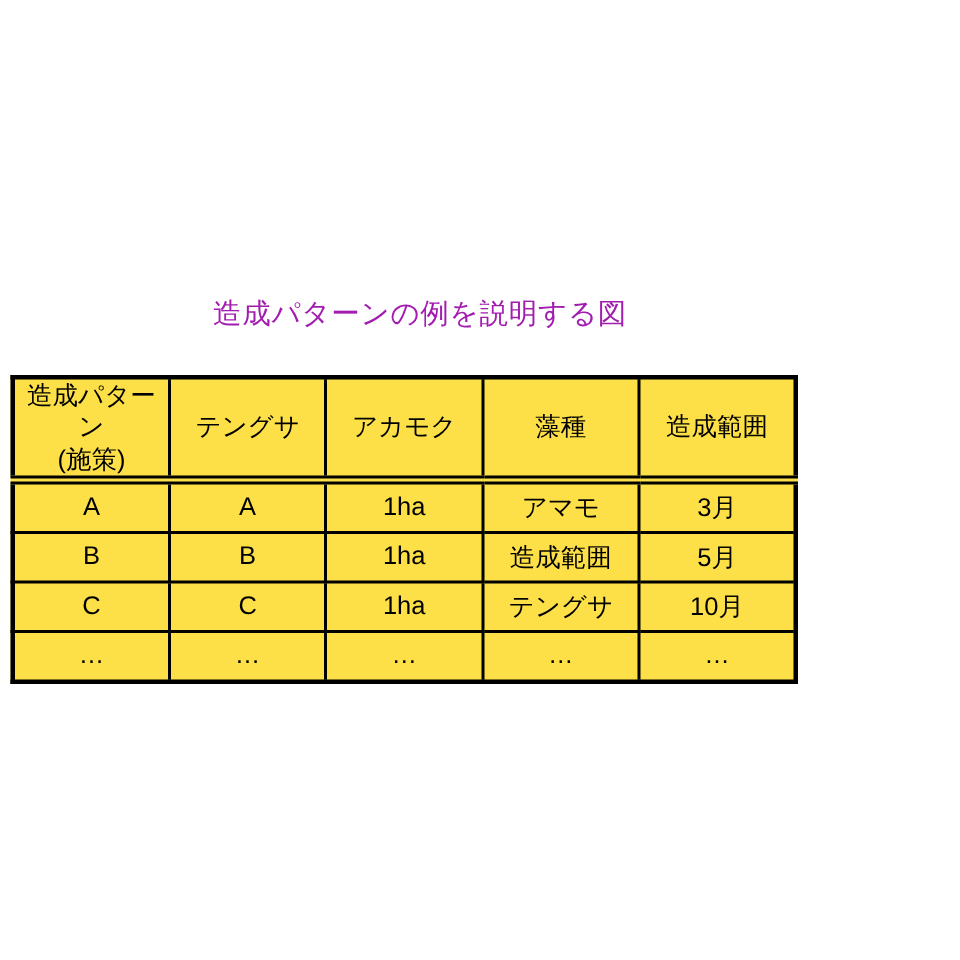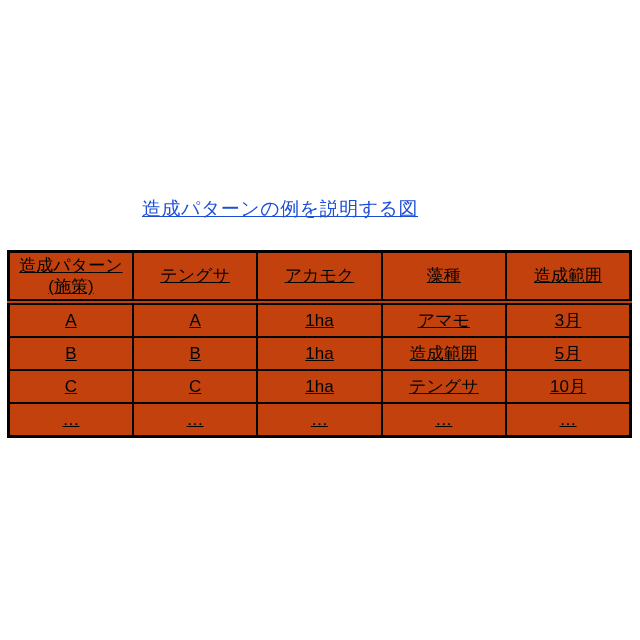"造成パターンの例を説明する図" .figure-title { color: #1d4ed8 -> #a21caf; text-decoration: underline -> none }
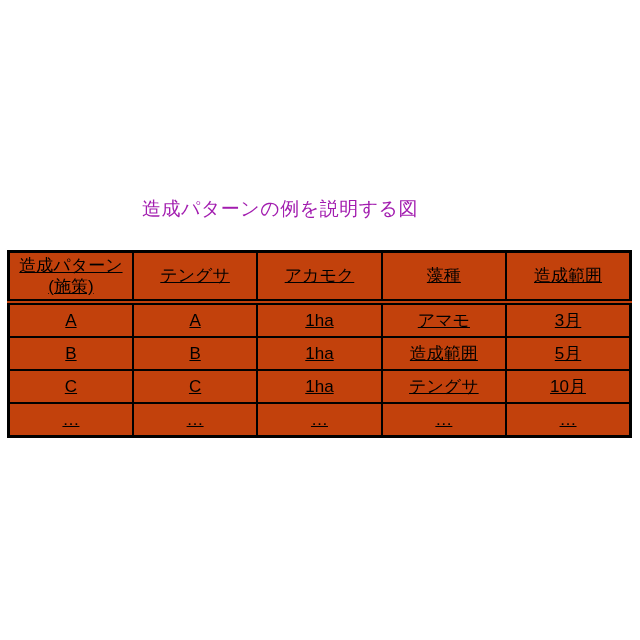"造成パターン" table.spec-table { background: #c2410c -> #fde047; text-decoration: underline -> none; width: 625px -> 525px }
